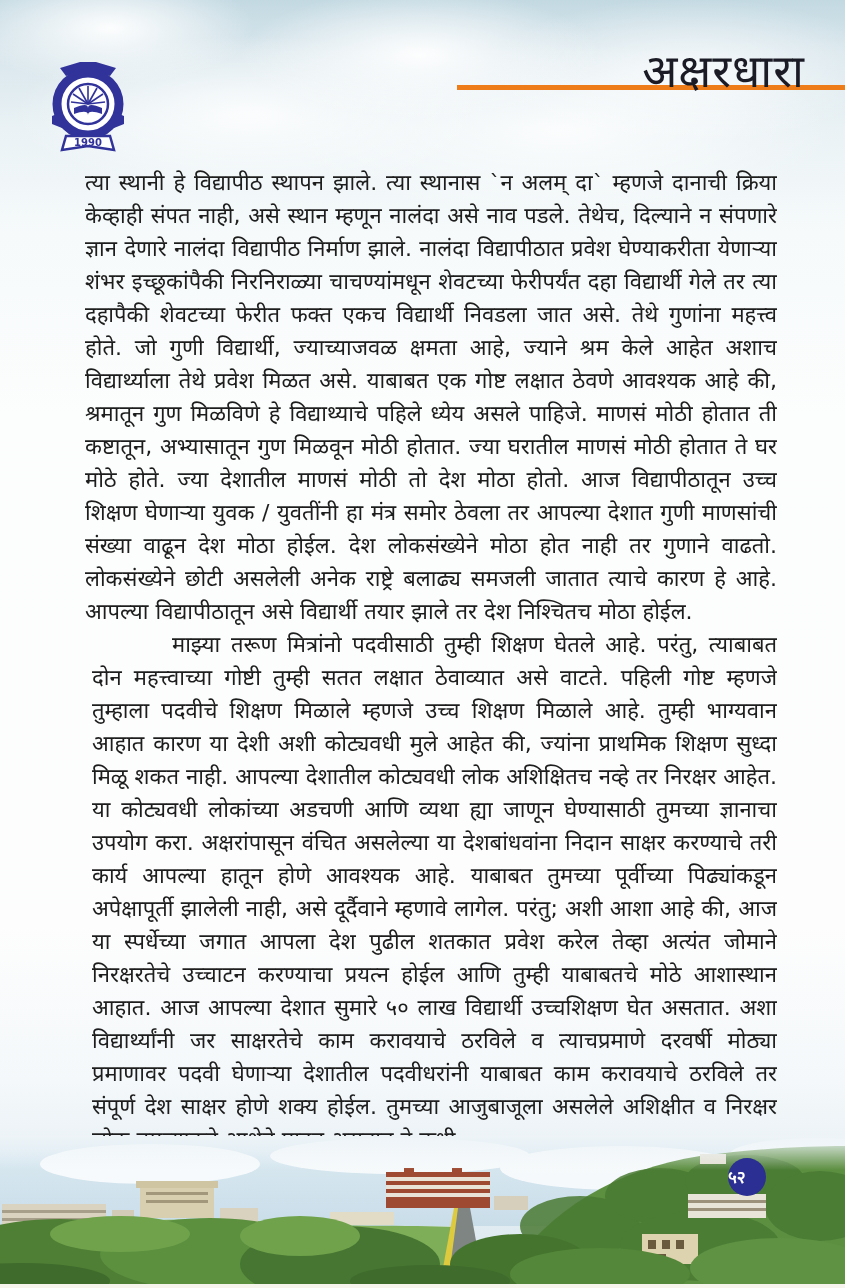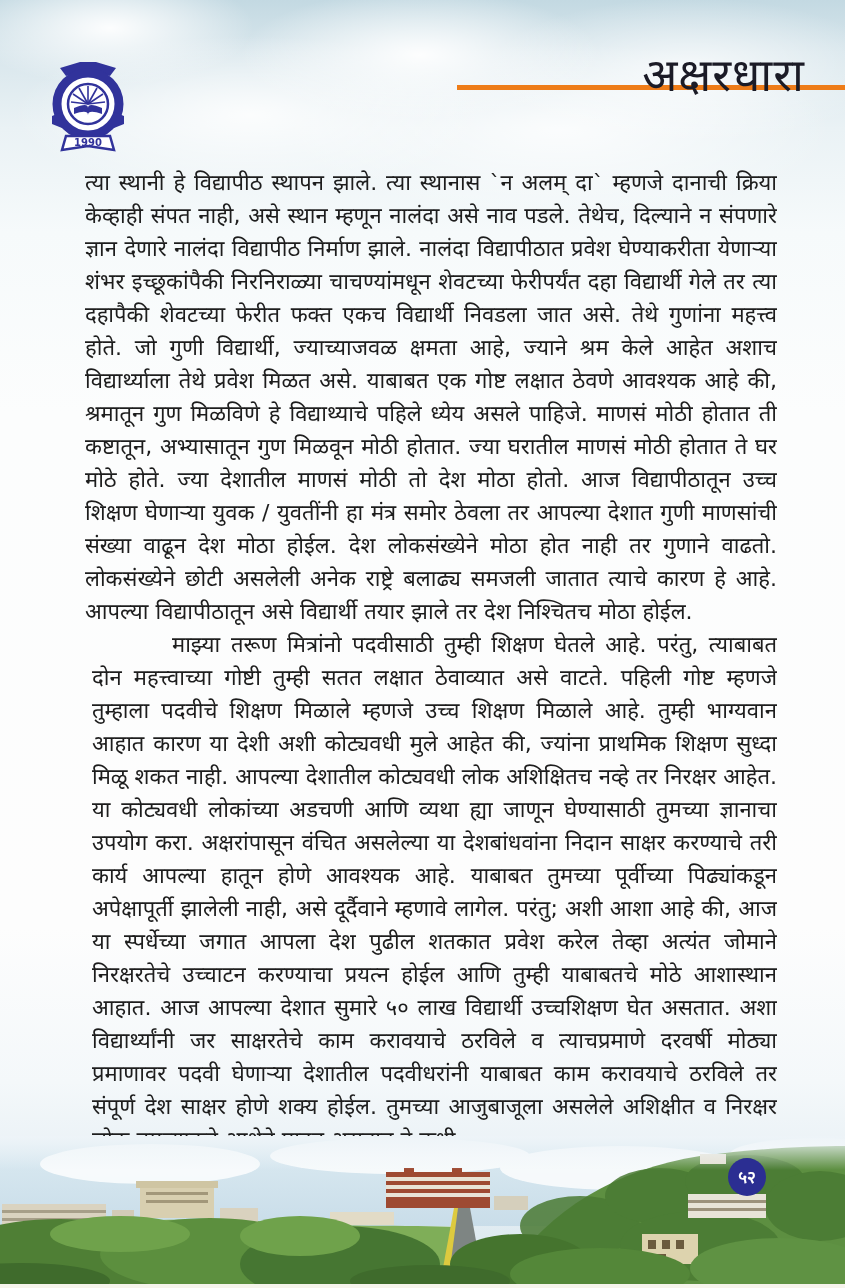"अक्षरधारा" .masthead-title { font-family: Liberation Sans, sans-serif -> Liberation Mono, monospace }
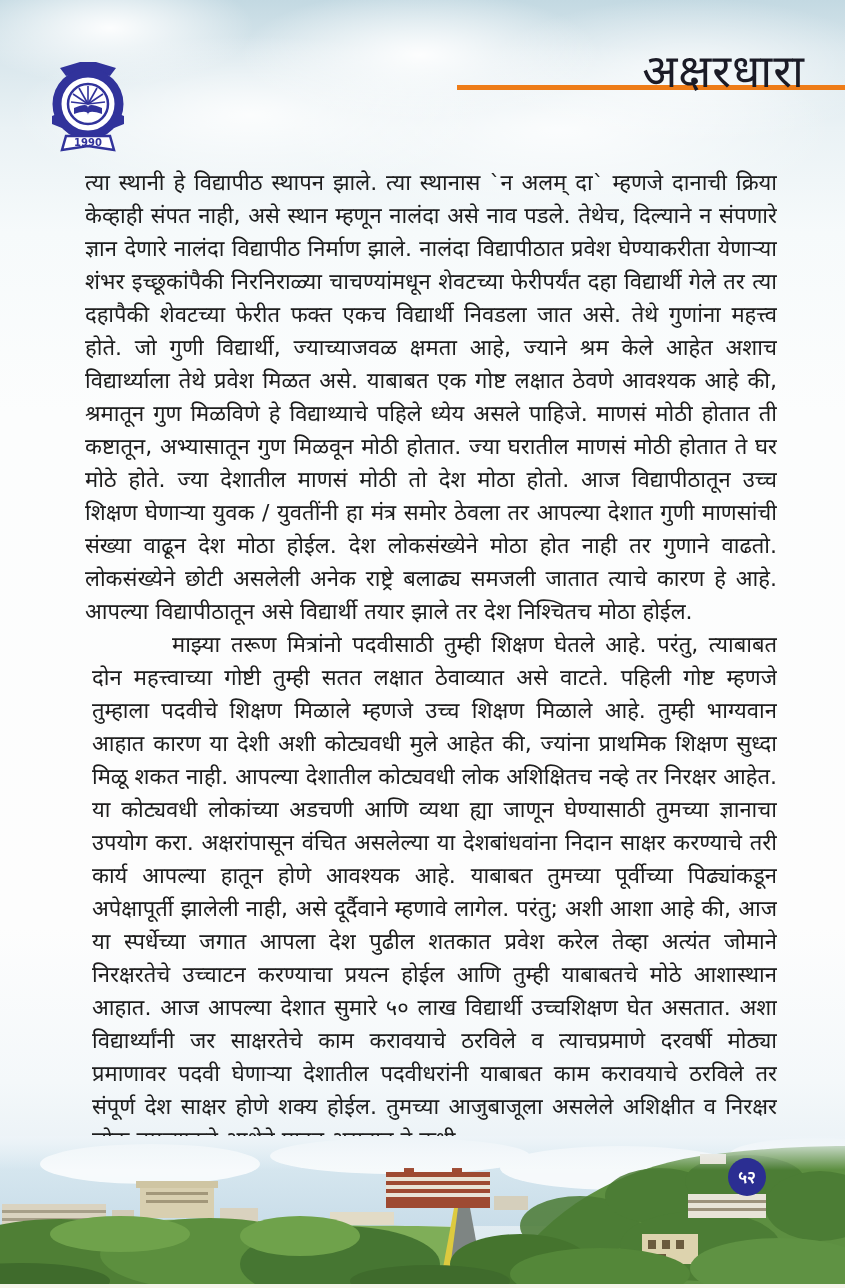"५२" .page-number { text-align: center -> left }
